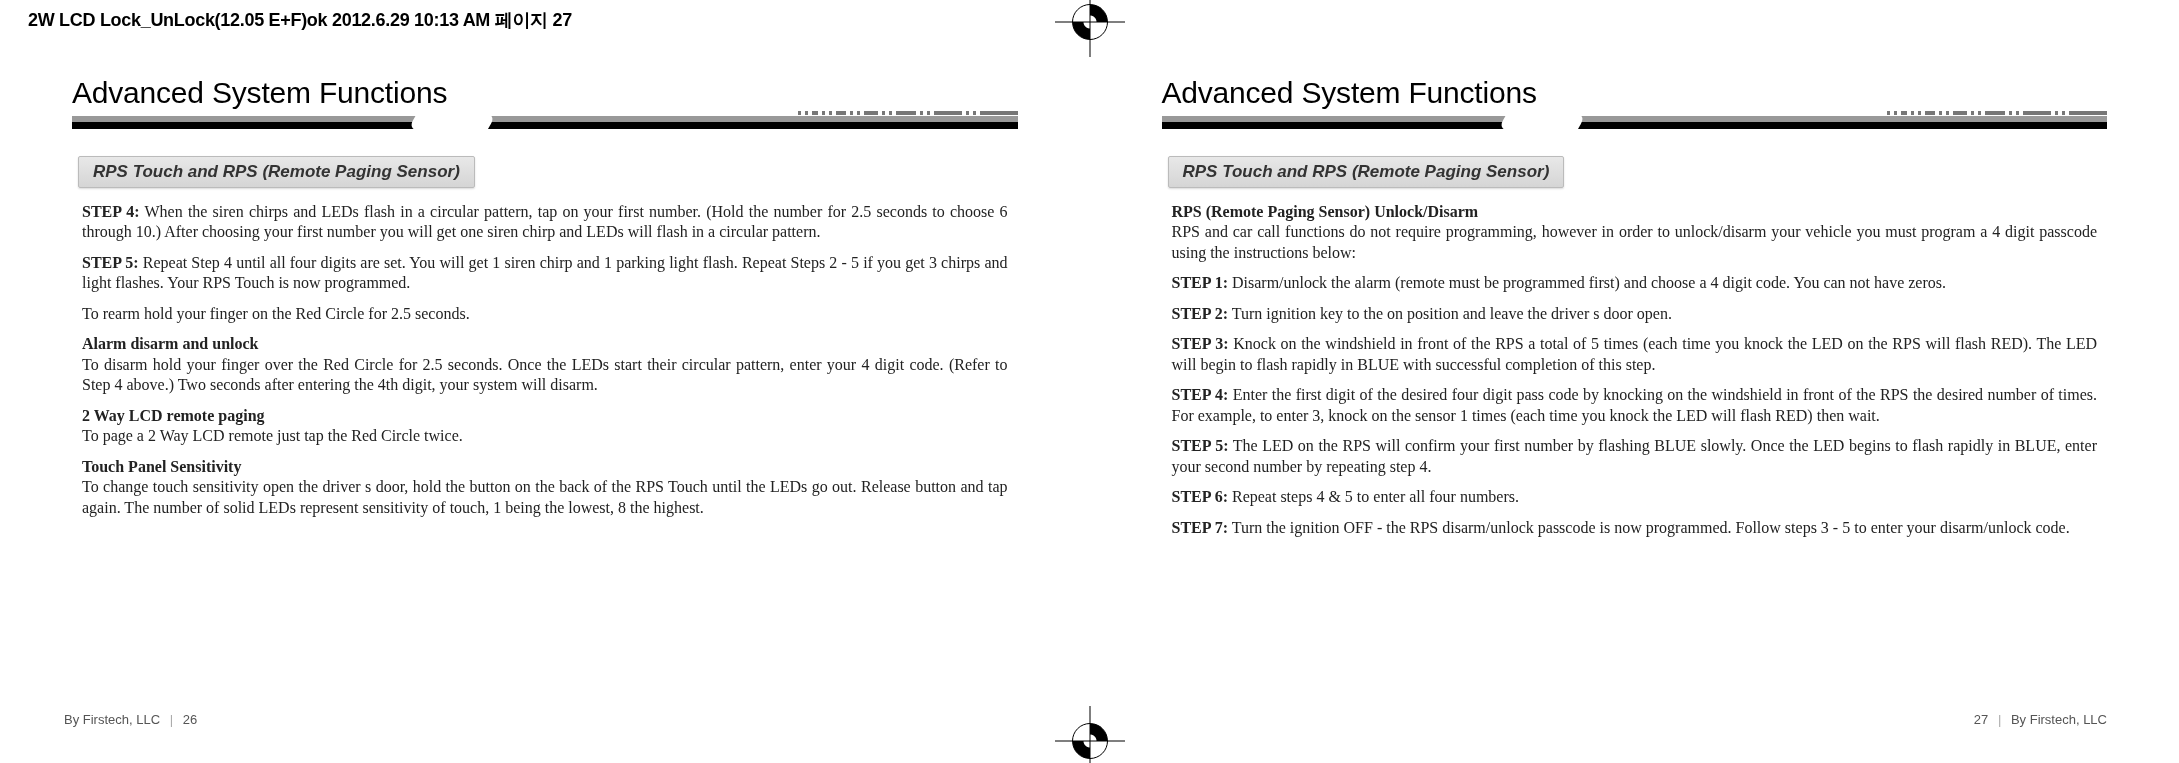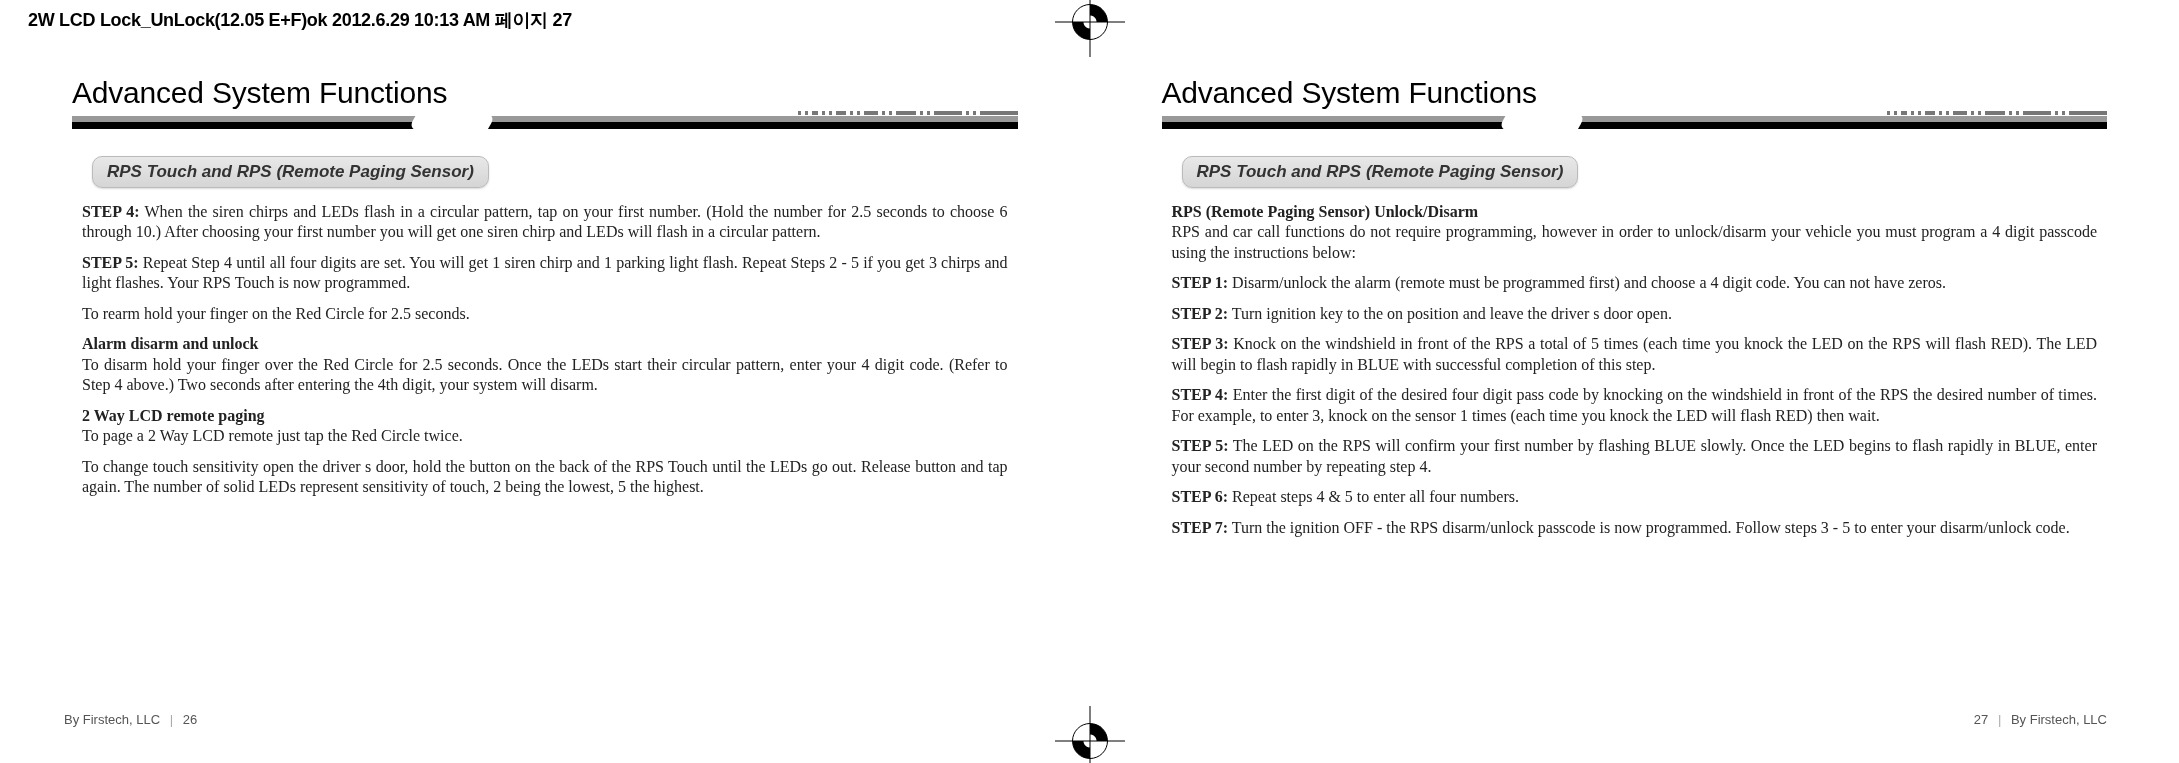"RPS Touch and RPS (Remote" .section-tab { border-radius: 10px -> 2px; margin-left: 20px -> 6px }
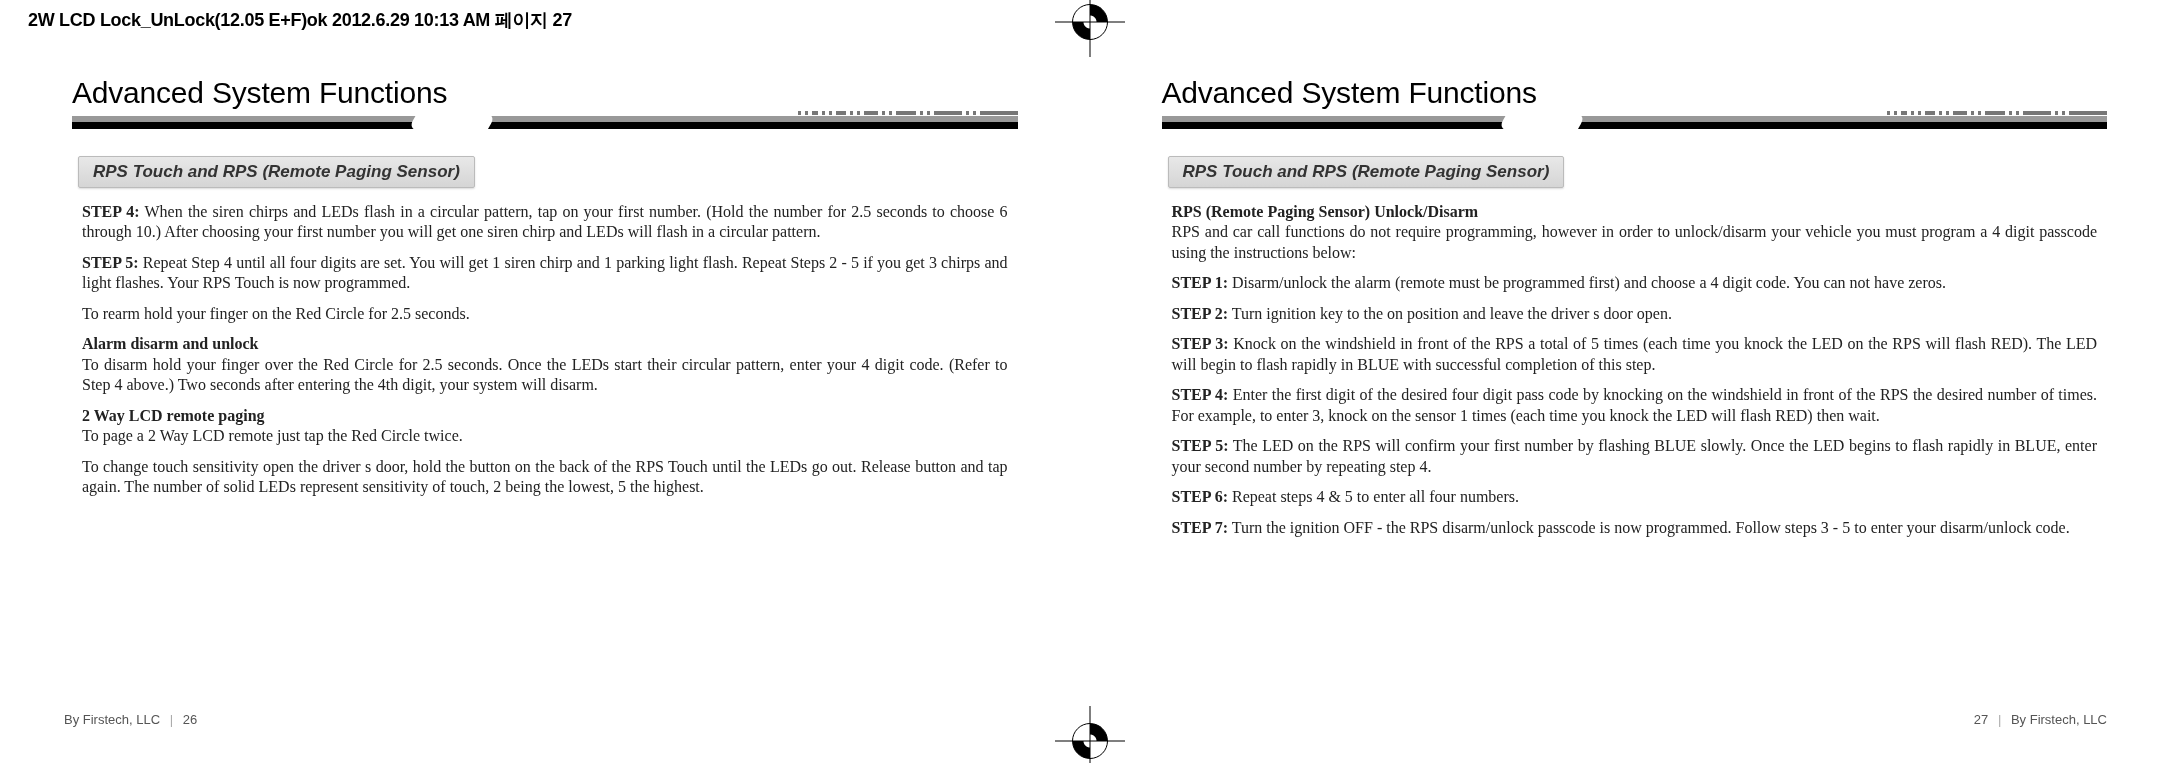"Touch Panel Sensitivity" p.sub { html: none -> <p>Touch Panel Sensitivity</p> }
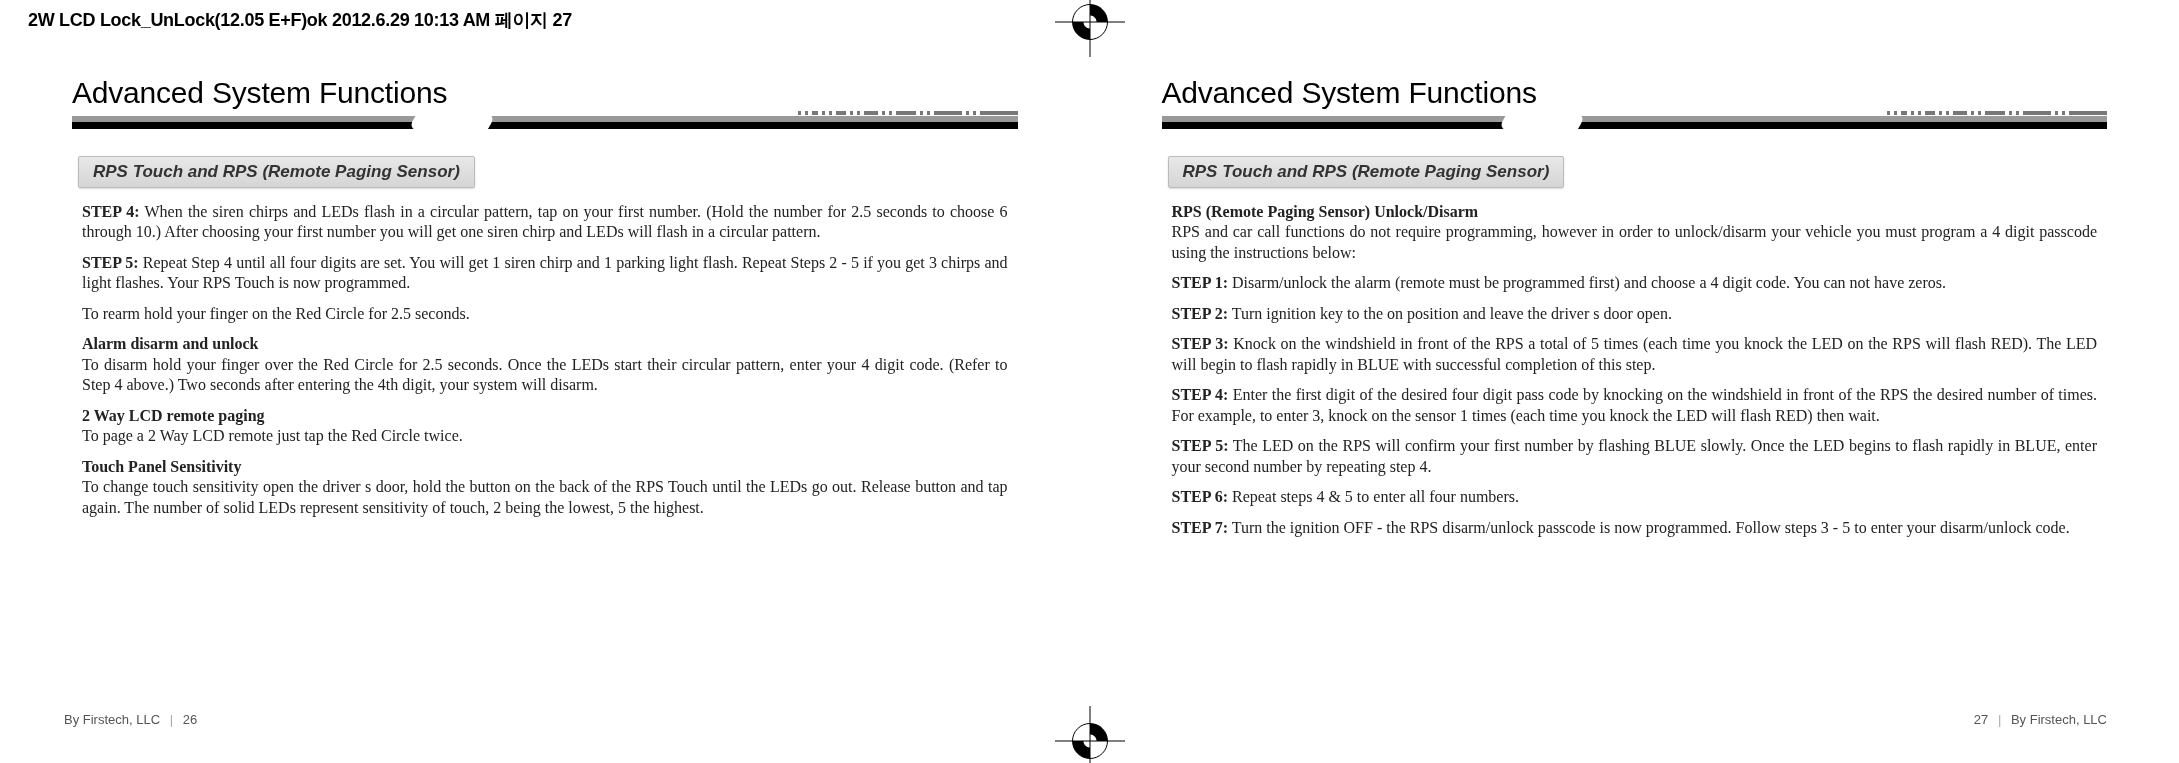"To change touch sensitivity open" p { text: 2 being the lowest, 5 -> 1 being the lowest, 8 }
